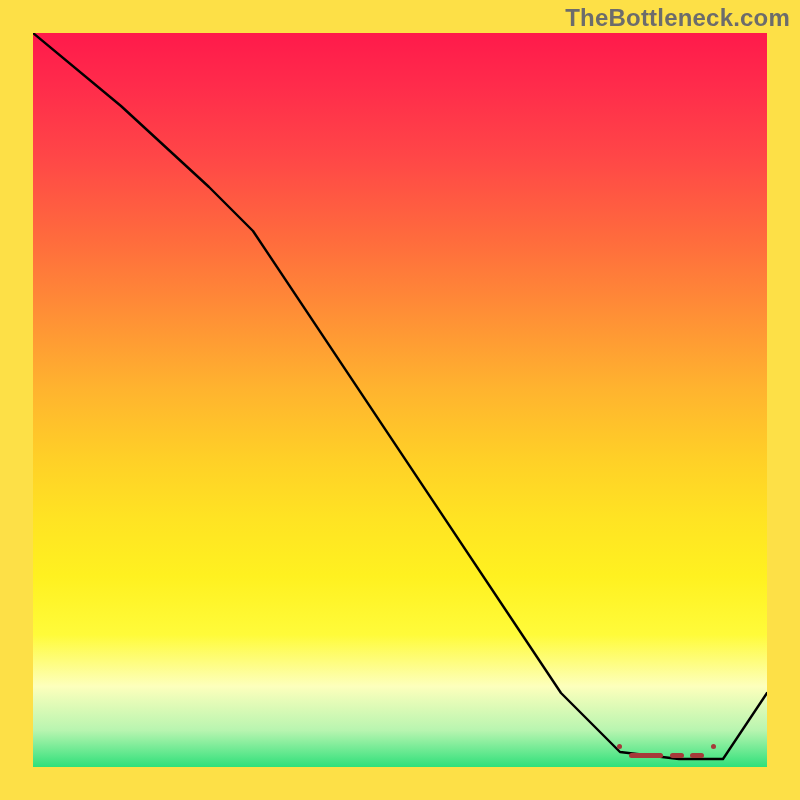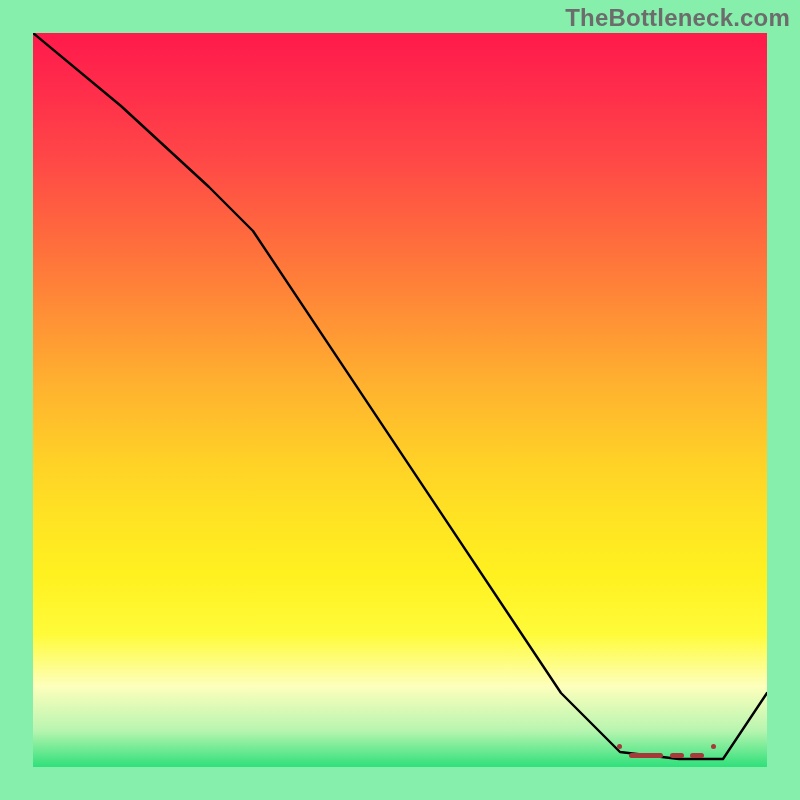"TheBottleneck.com" .frame { background: #86efac -> #fde047 }
